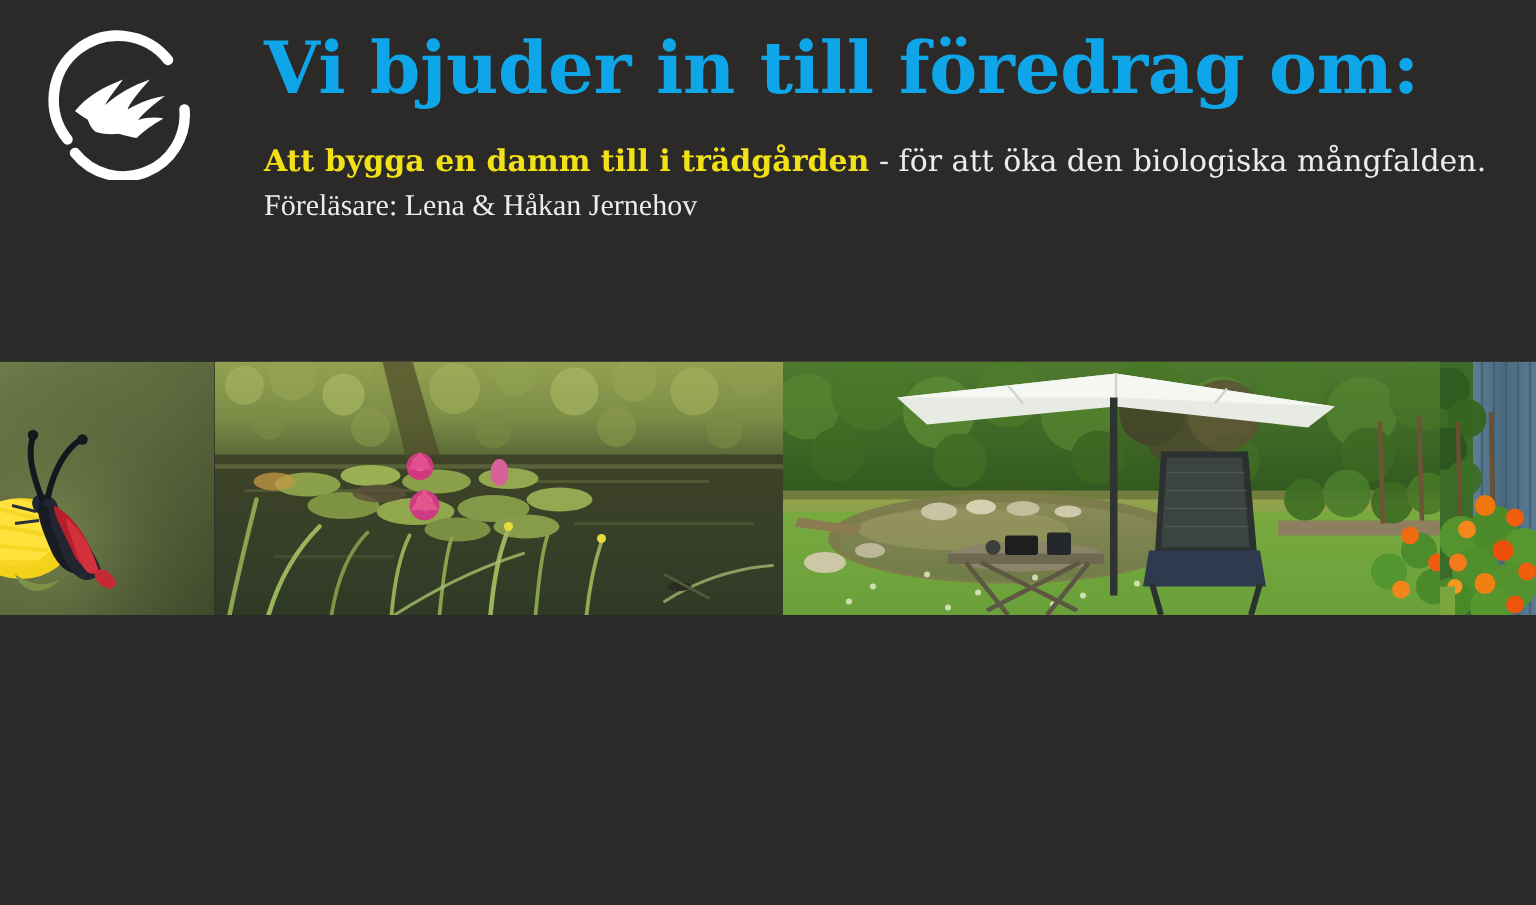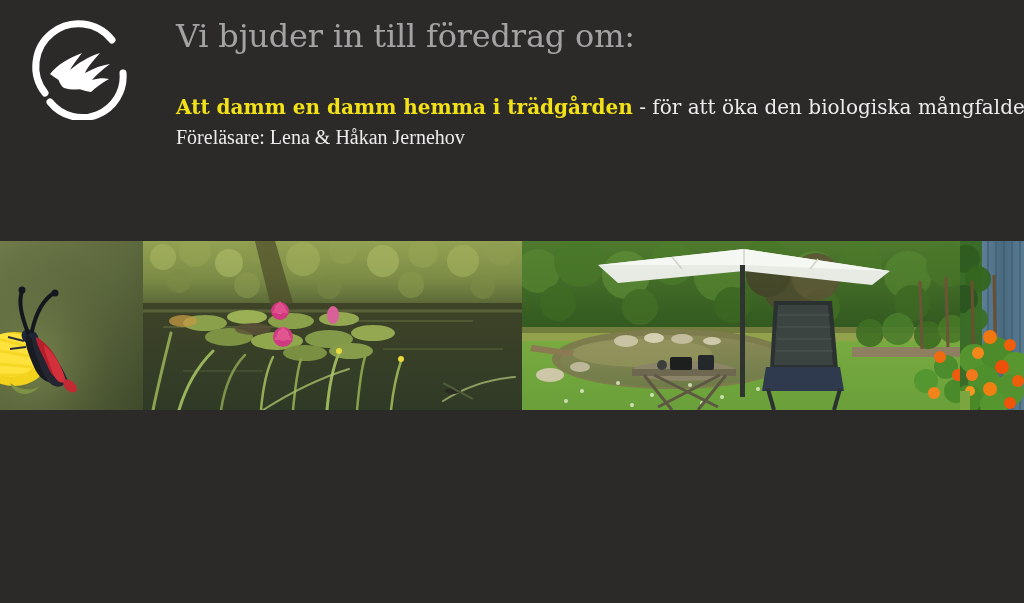"Vi bjuder in till föredrag" .headline { color: #a3a3a3 -> #0ea5e9; font-size: 32px -> 48px; font-weight: 400 -> 700 }
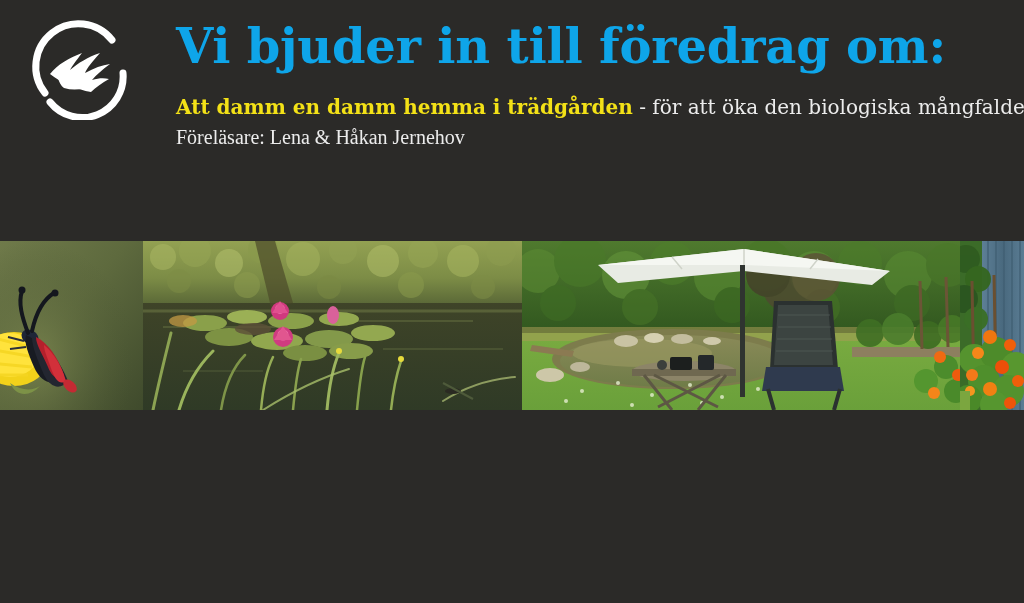"Att damm en damm hemma" span { text: damm en damm hemma -> bygga en damm till }
